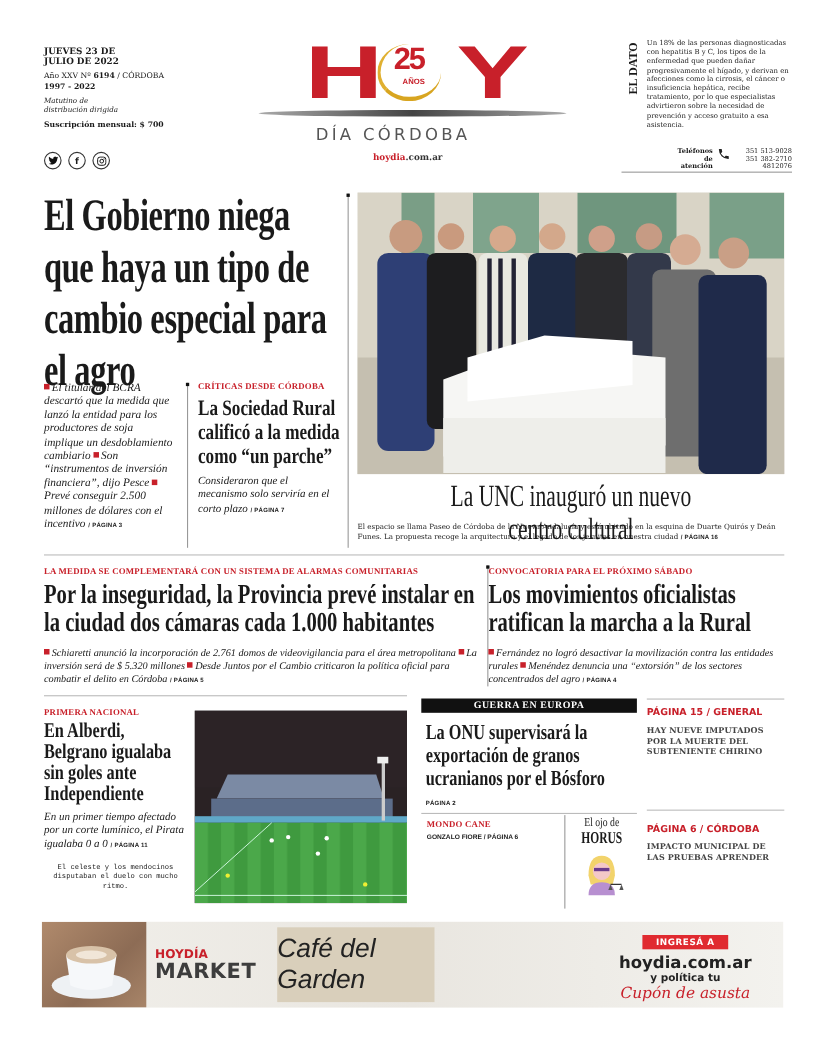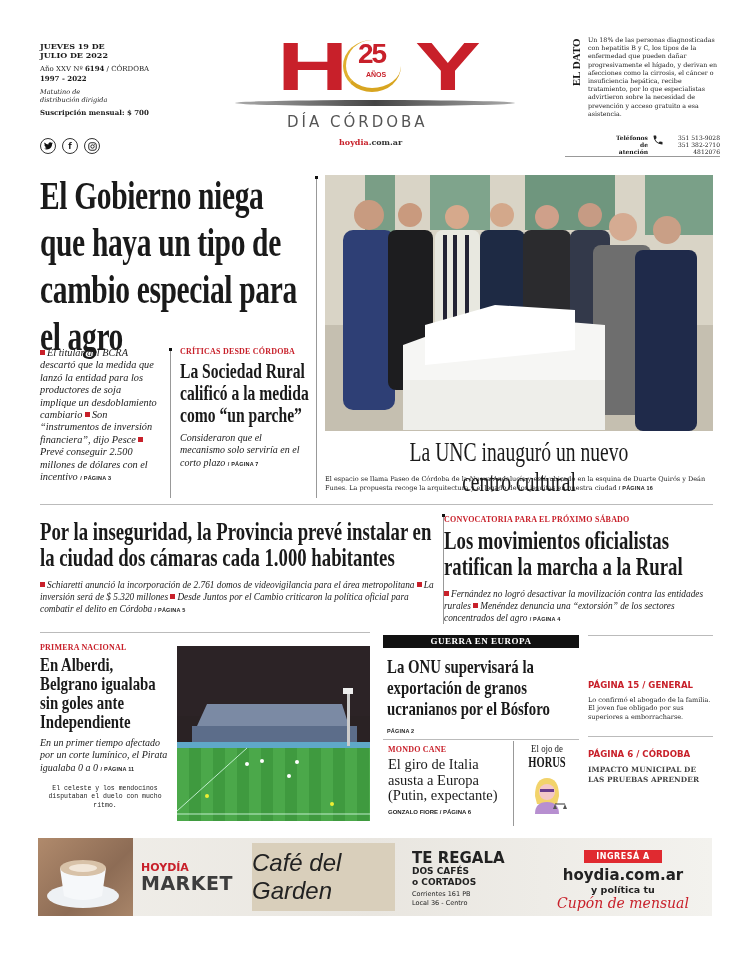"JUEVES 19 DE" div { text: 19 -> 23 }
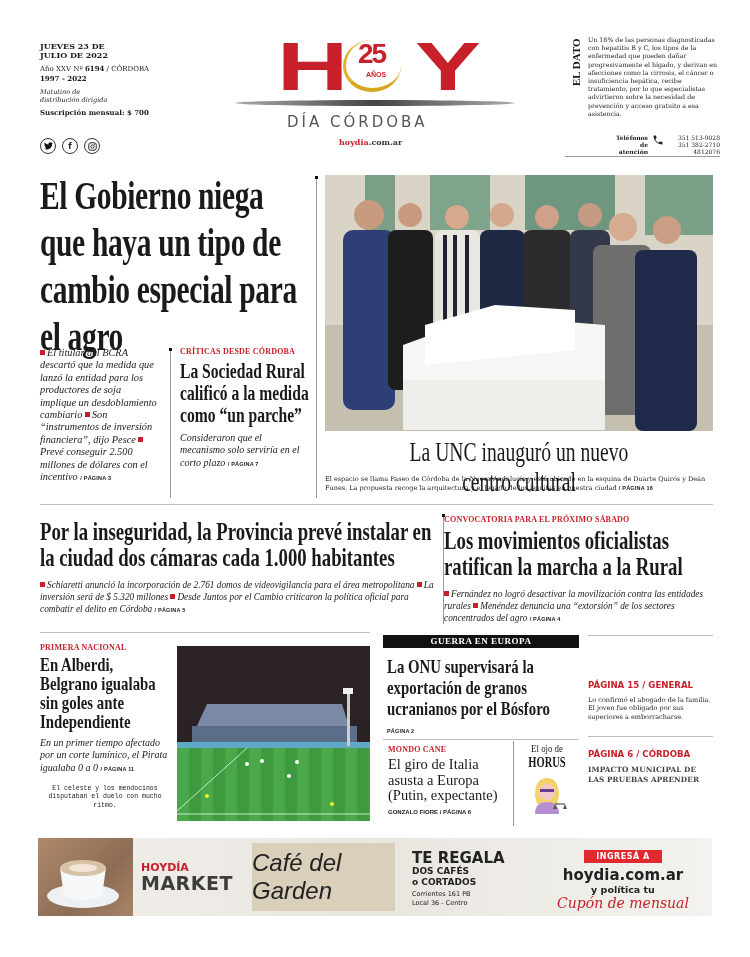"LA MEDIDA SE COMPLEMENTARÁ CON" div.kicker { html: none -> <div>LA MEDIDA SE COMPLEMENTARÁ CON UN SISTEMA DE ALARMAS COMUNITARIAS</div> }
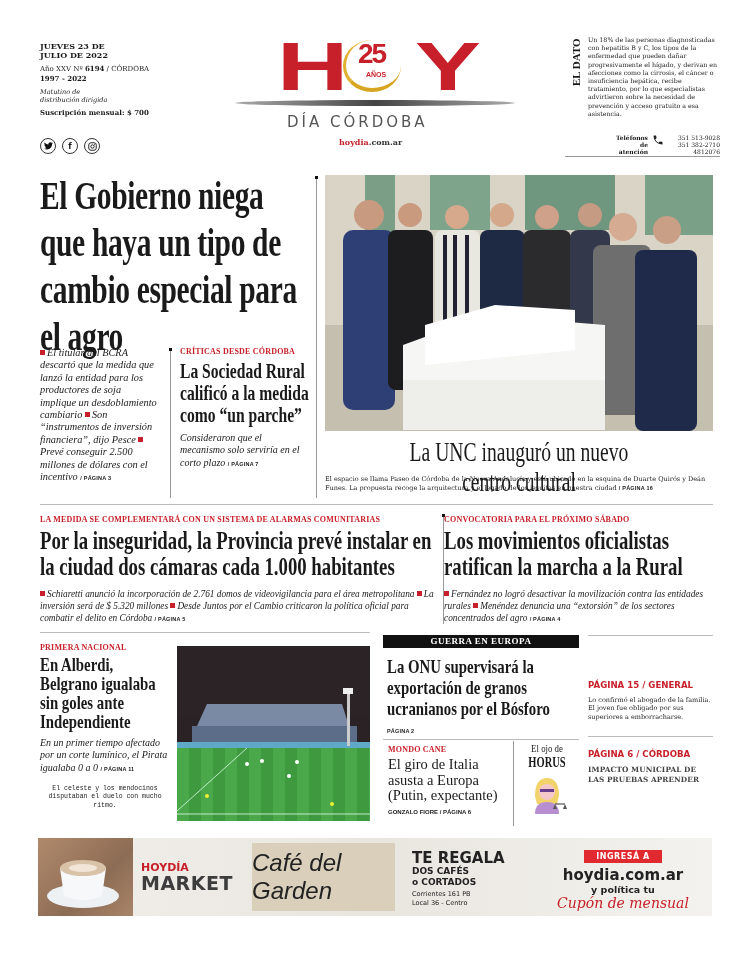"PÁGINA 15 / GENERAL" div.abs { top: 680px -> 643px }
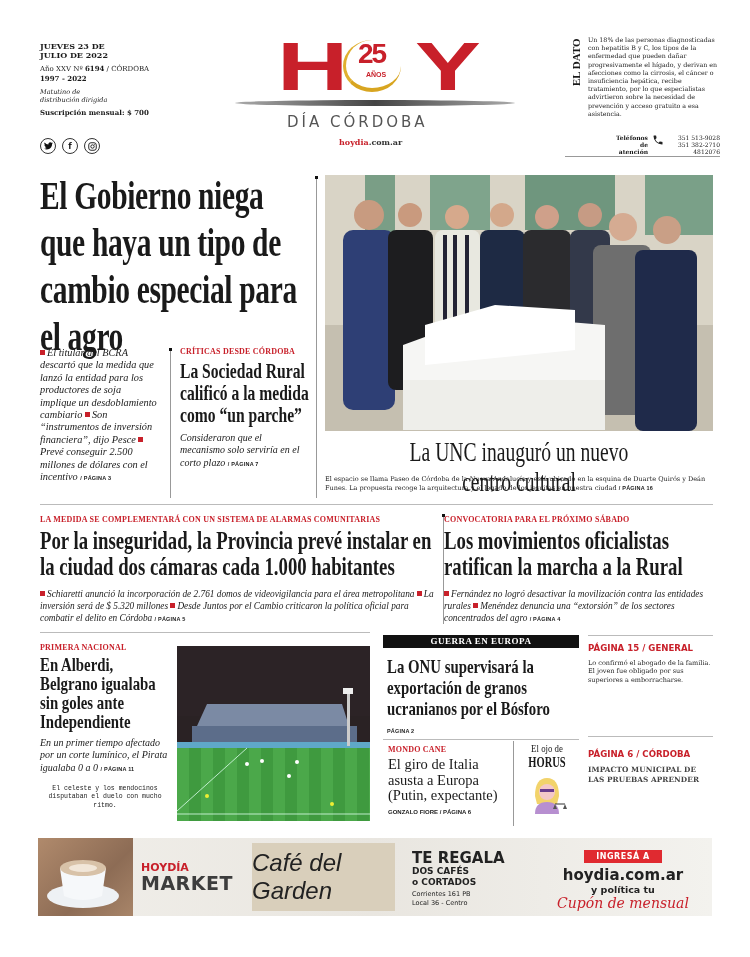"HAY NUEVE IMPUTADOS POR LA" div.brief-t { html: none -> <div>HAY NUEVE IMPUTADOS POR LA MUERTE DEL SUBTENIENTE CHIRINO</div> }
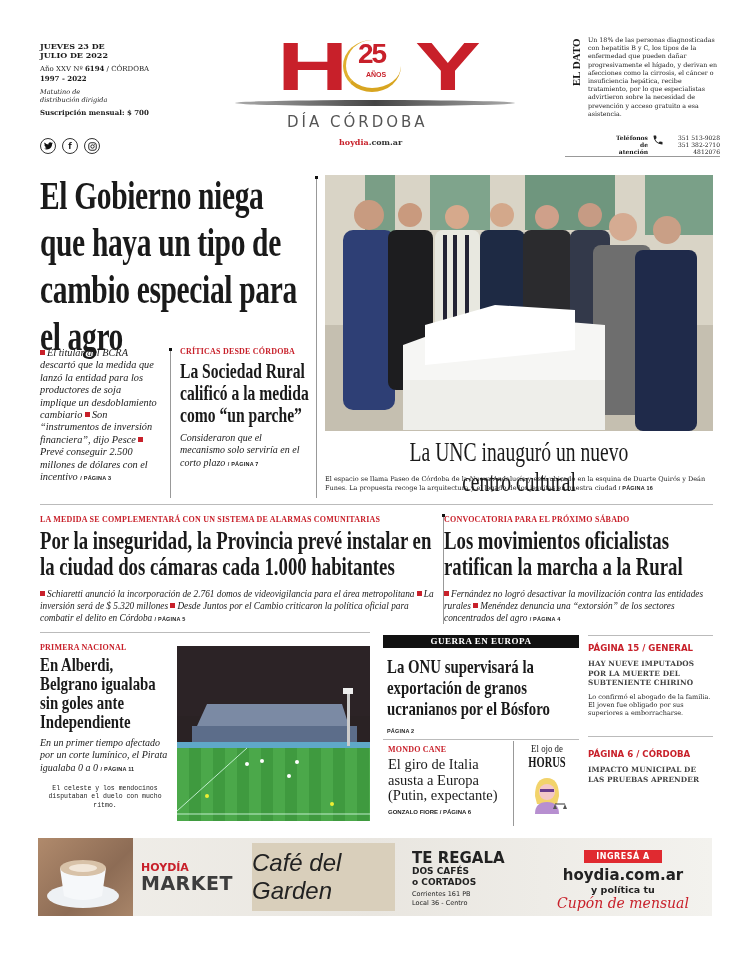"Lo confirmó el abogado de" div.brief-s { html: <div>Lo confirmó el abogado de la familia. El joven fue obligado por sus superiores a emborracharse.</div> -> none }
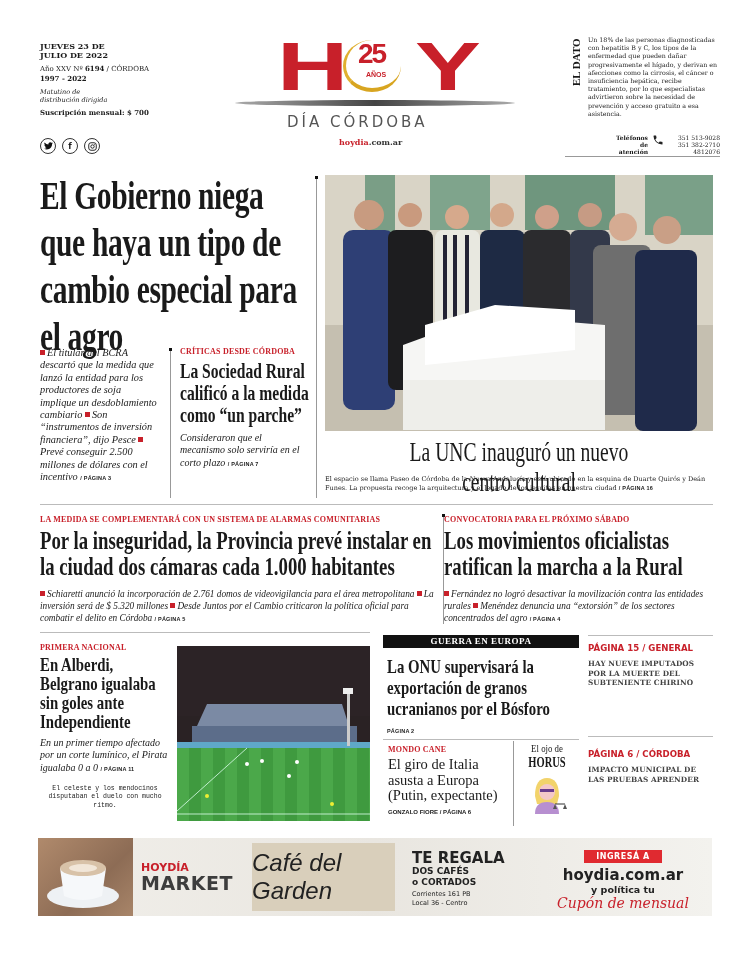"El giro de Italia asusta" div.mondo-title { html: <div>El giro de Italia asusta a Europa (Putin, expectante)</div> -> none }
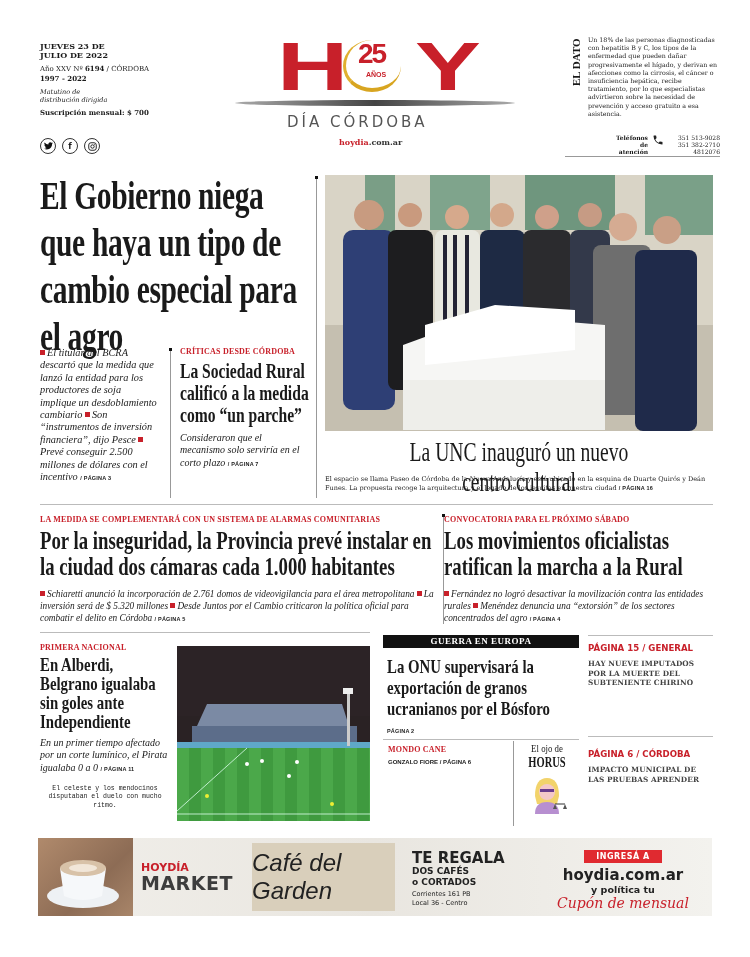"TE REGALA" div.ad-regala { html: <div> <div>TE REGALA</div> <div>DOS CAFÉS</div> <div>o CORTADOS</div> <div>Corrientes 161 PB</div> <div>Local 36 - Centro</div> </div> -> none }
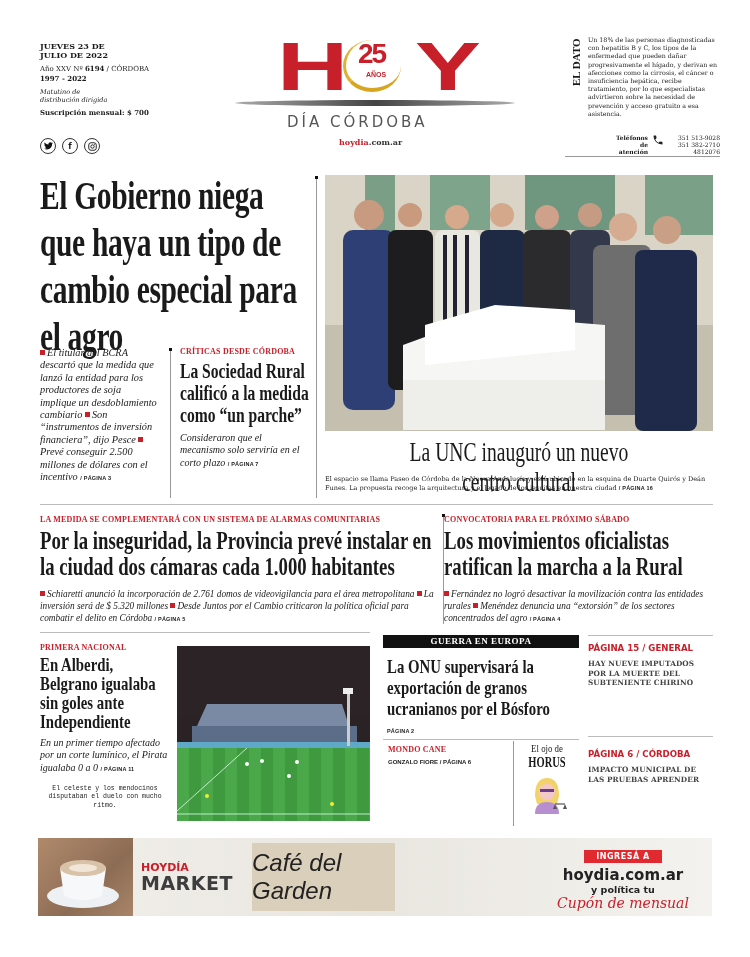"Cupón de mensual" div.cup { text: mensual -> asusta }
